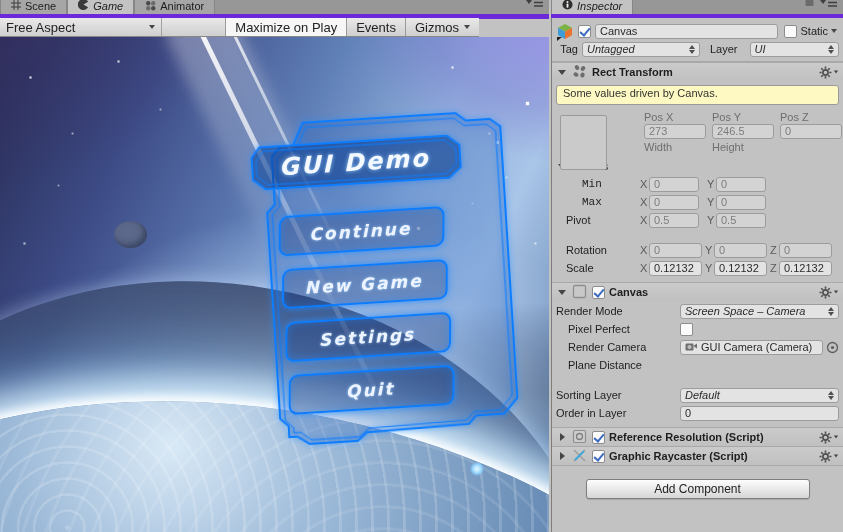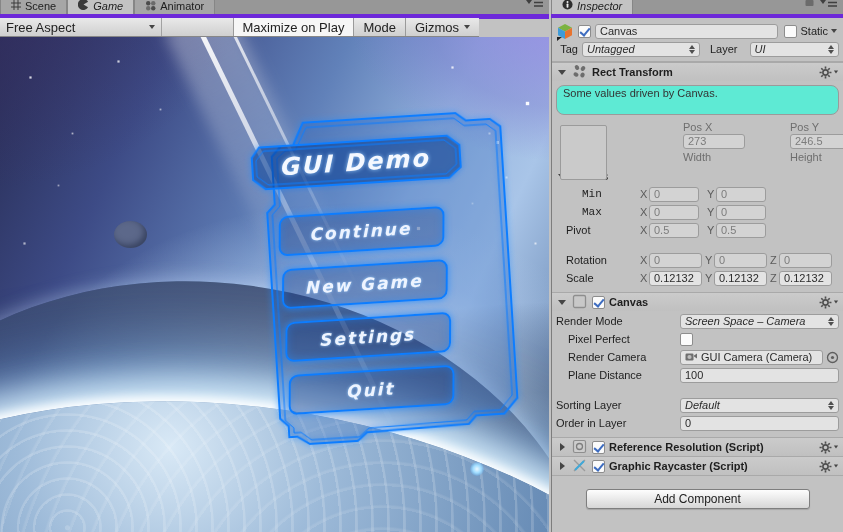"Mode" span { text: Mode -> Events }
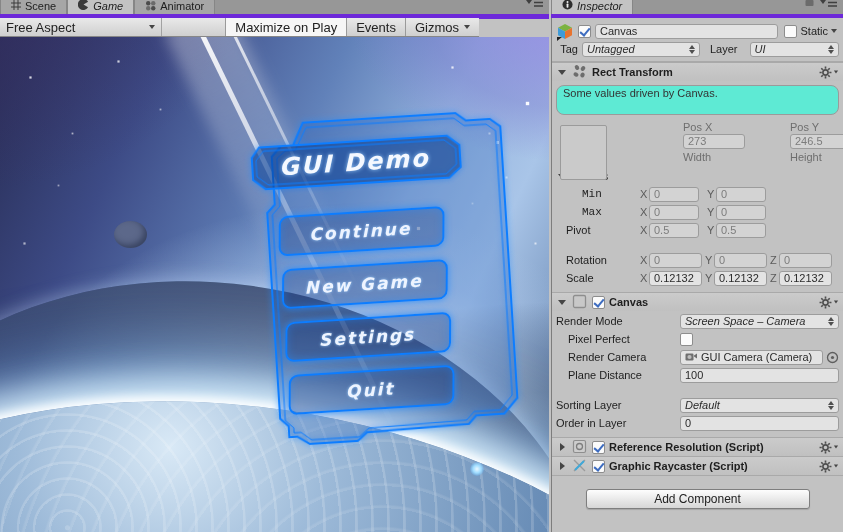"Some values driven by Canvas." .helpbox { background: #5eead4 -> #fef9c3; border-radius: 8px -> 3px; height: 30px -> 20px }
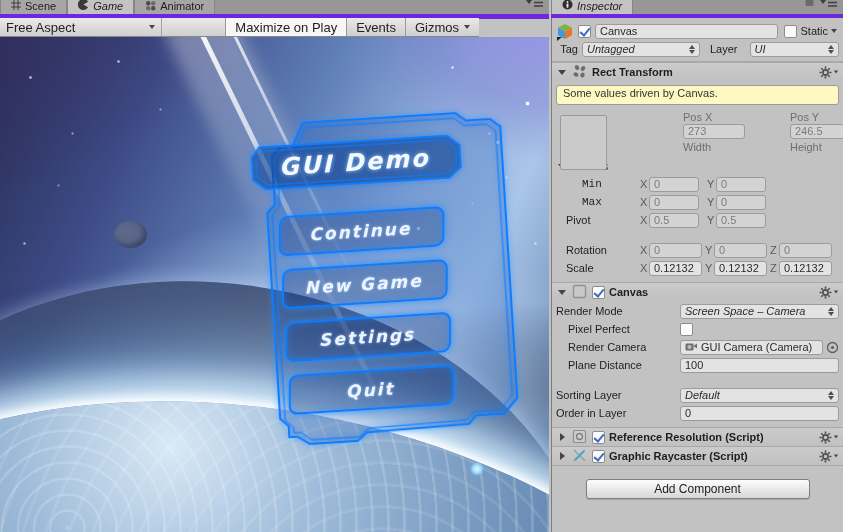"Pos X" .pcol { margin-left: 39px -> none }
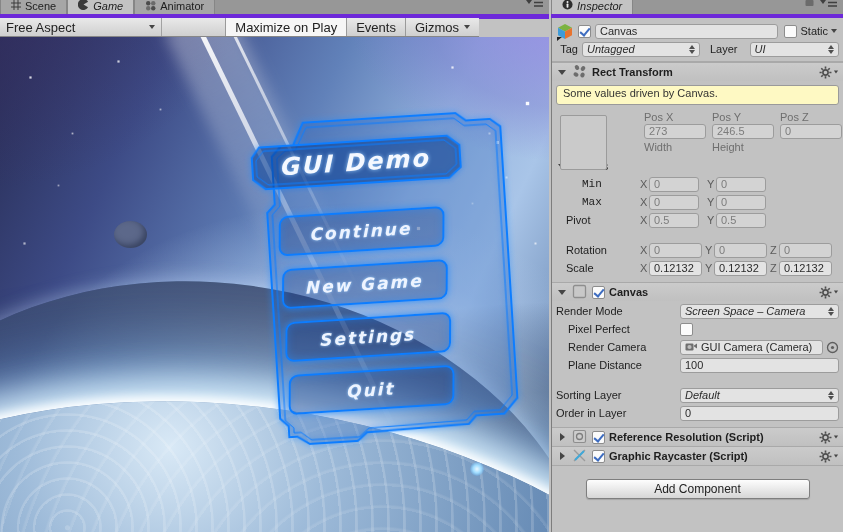"100" span.field { html: <span>100</span> -> none }
